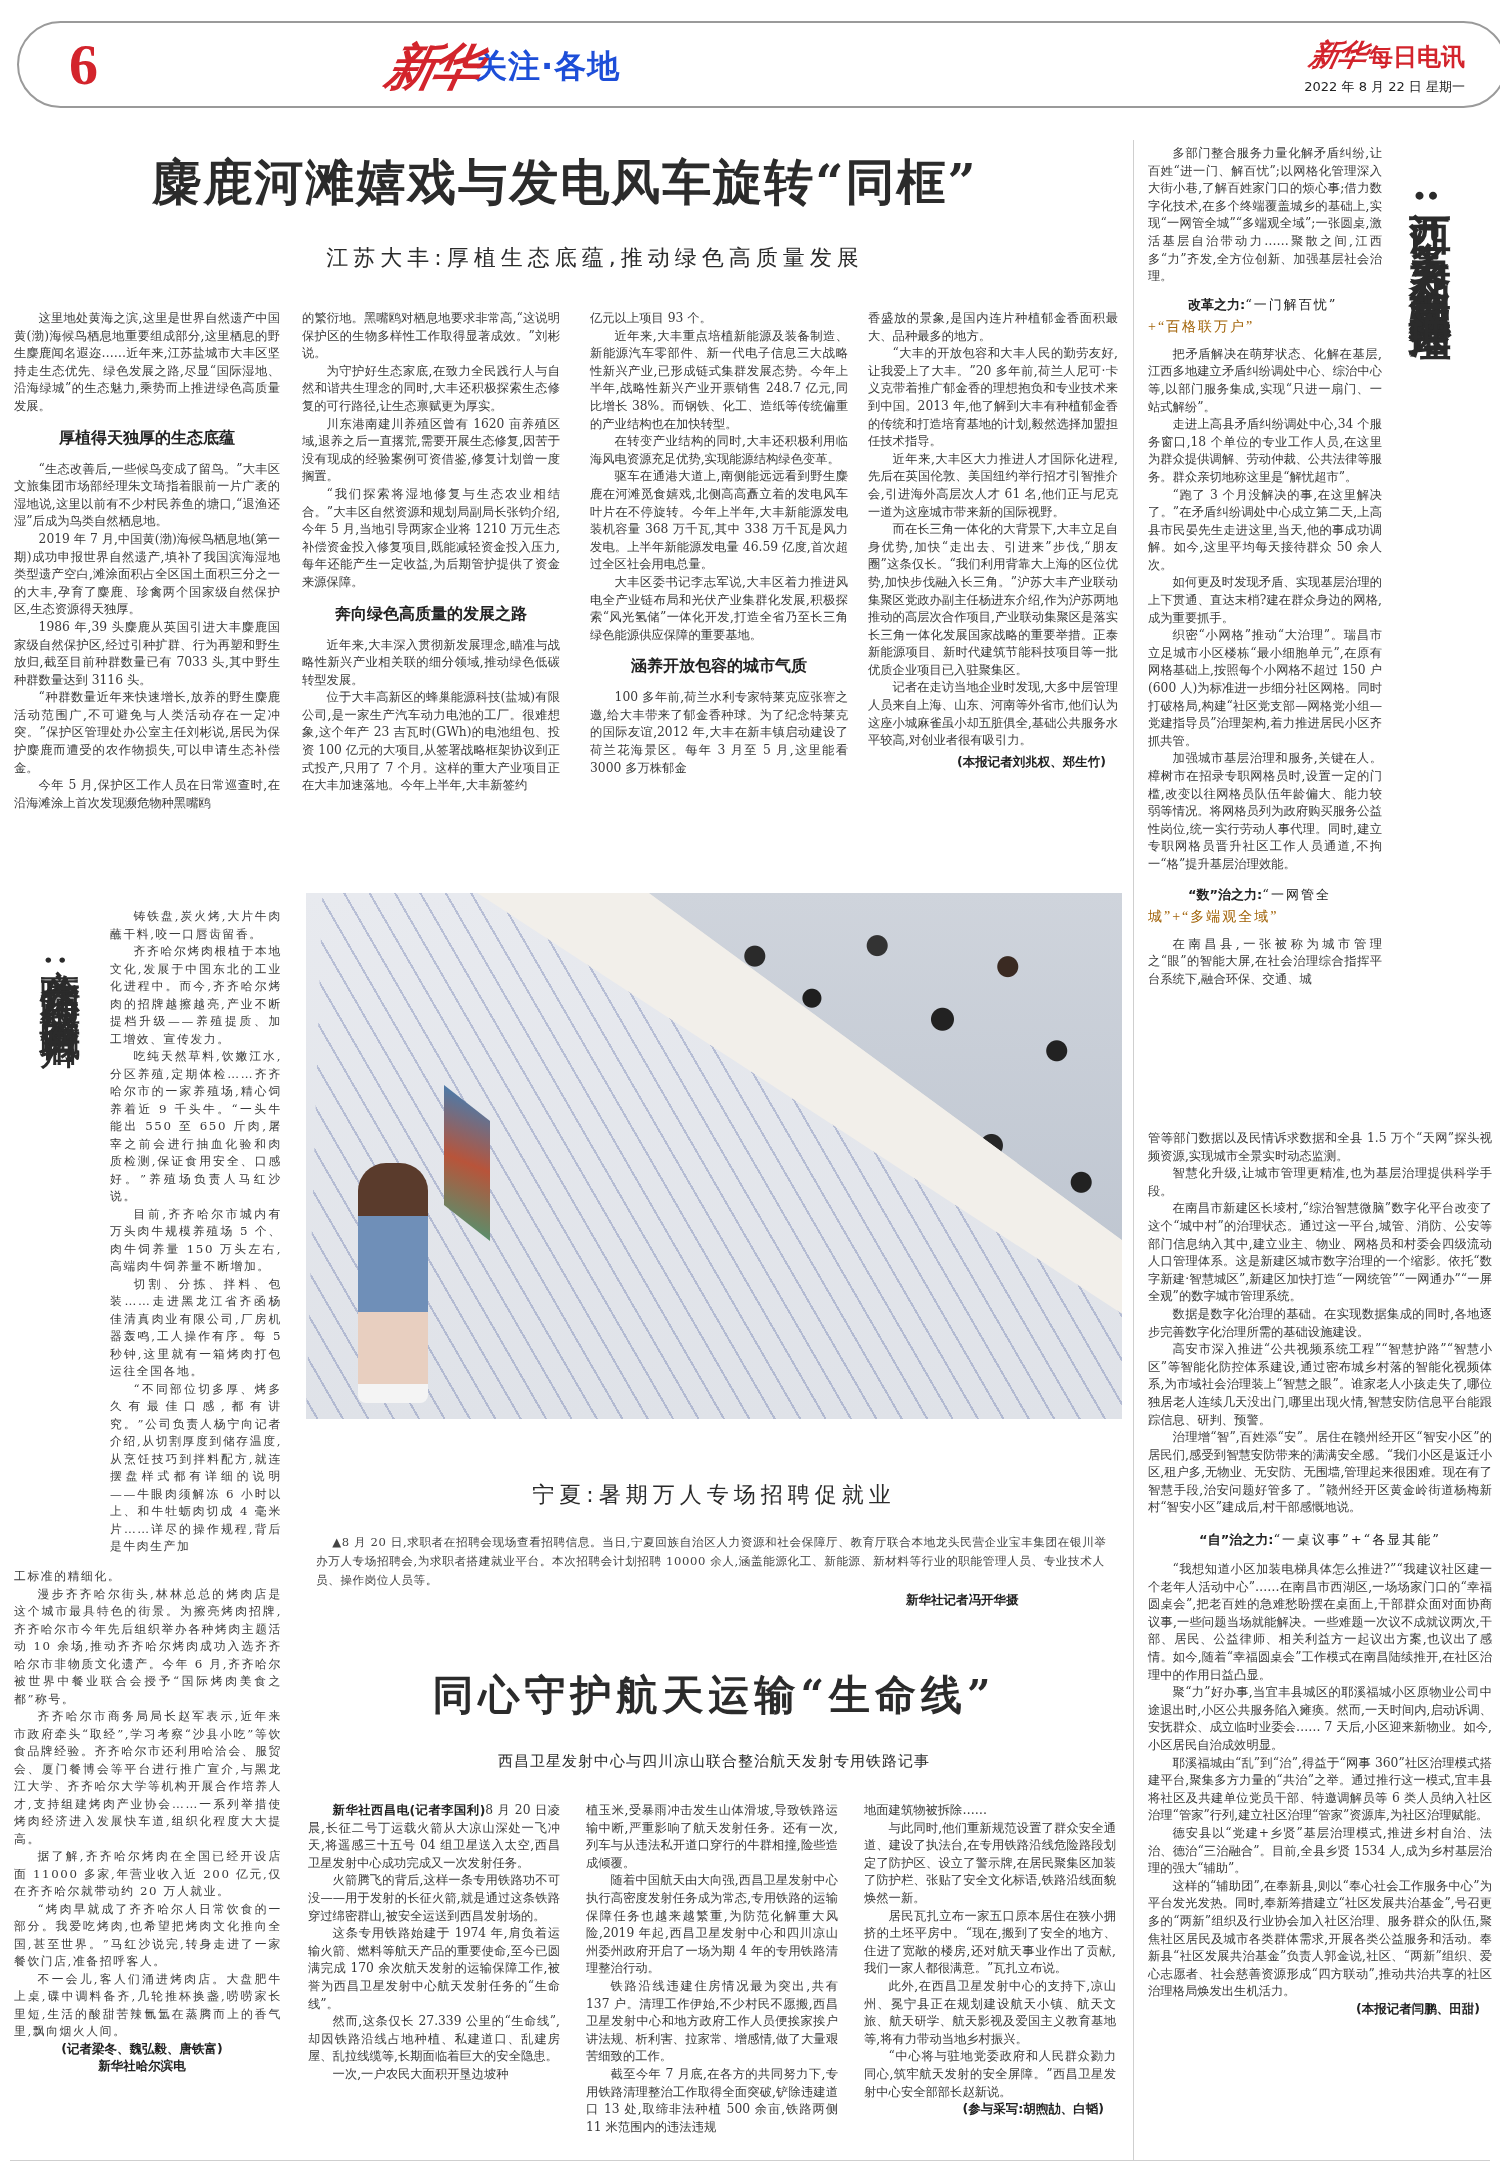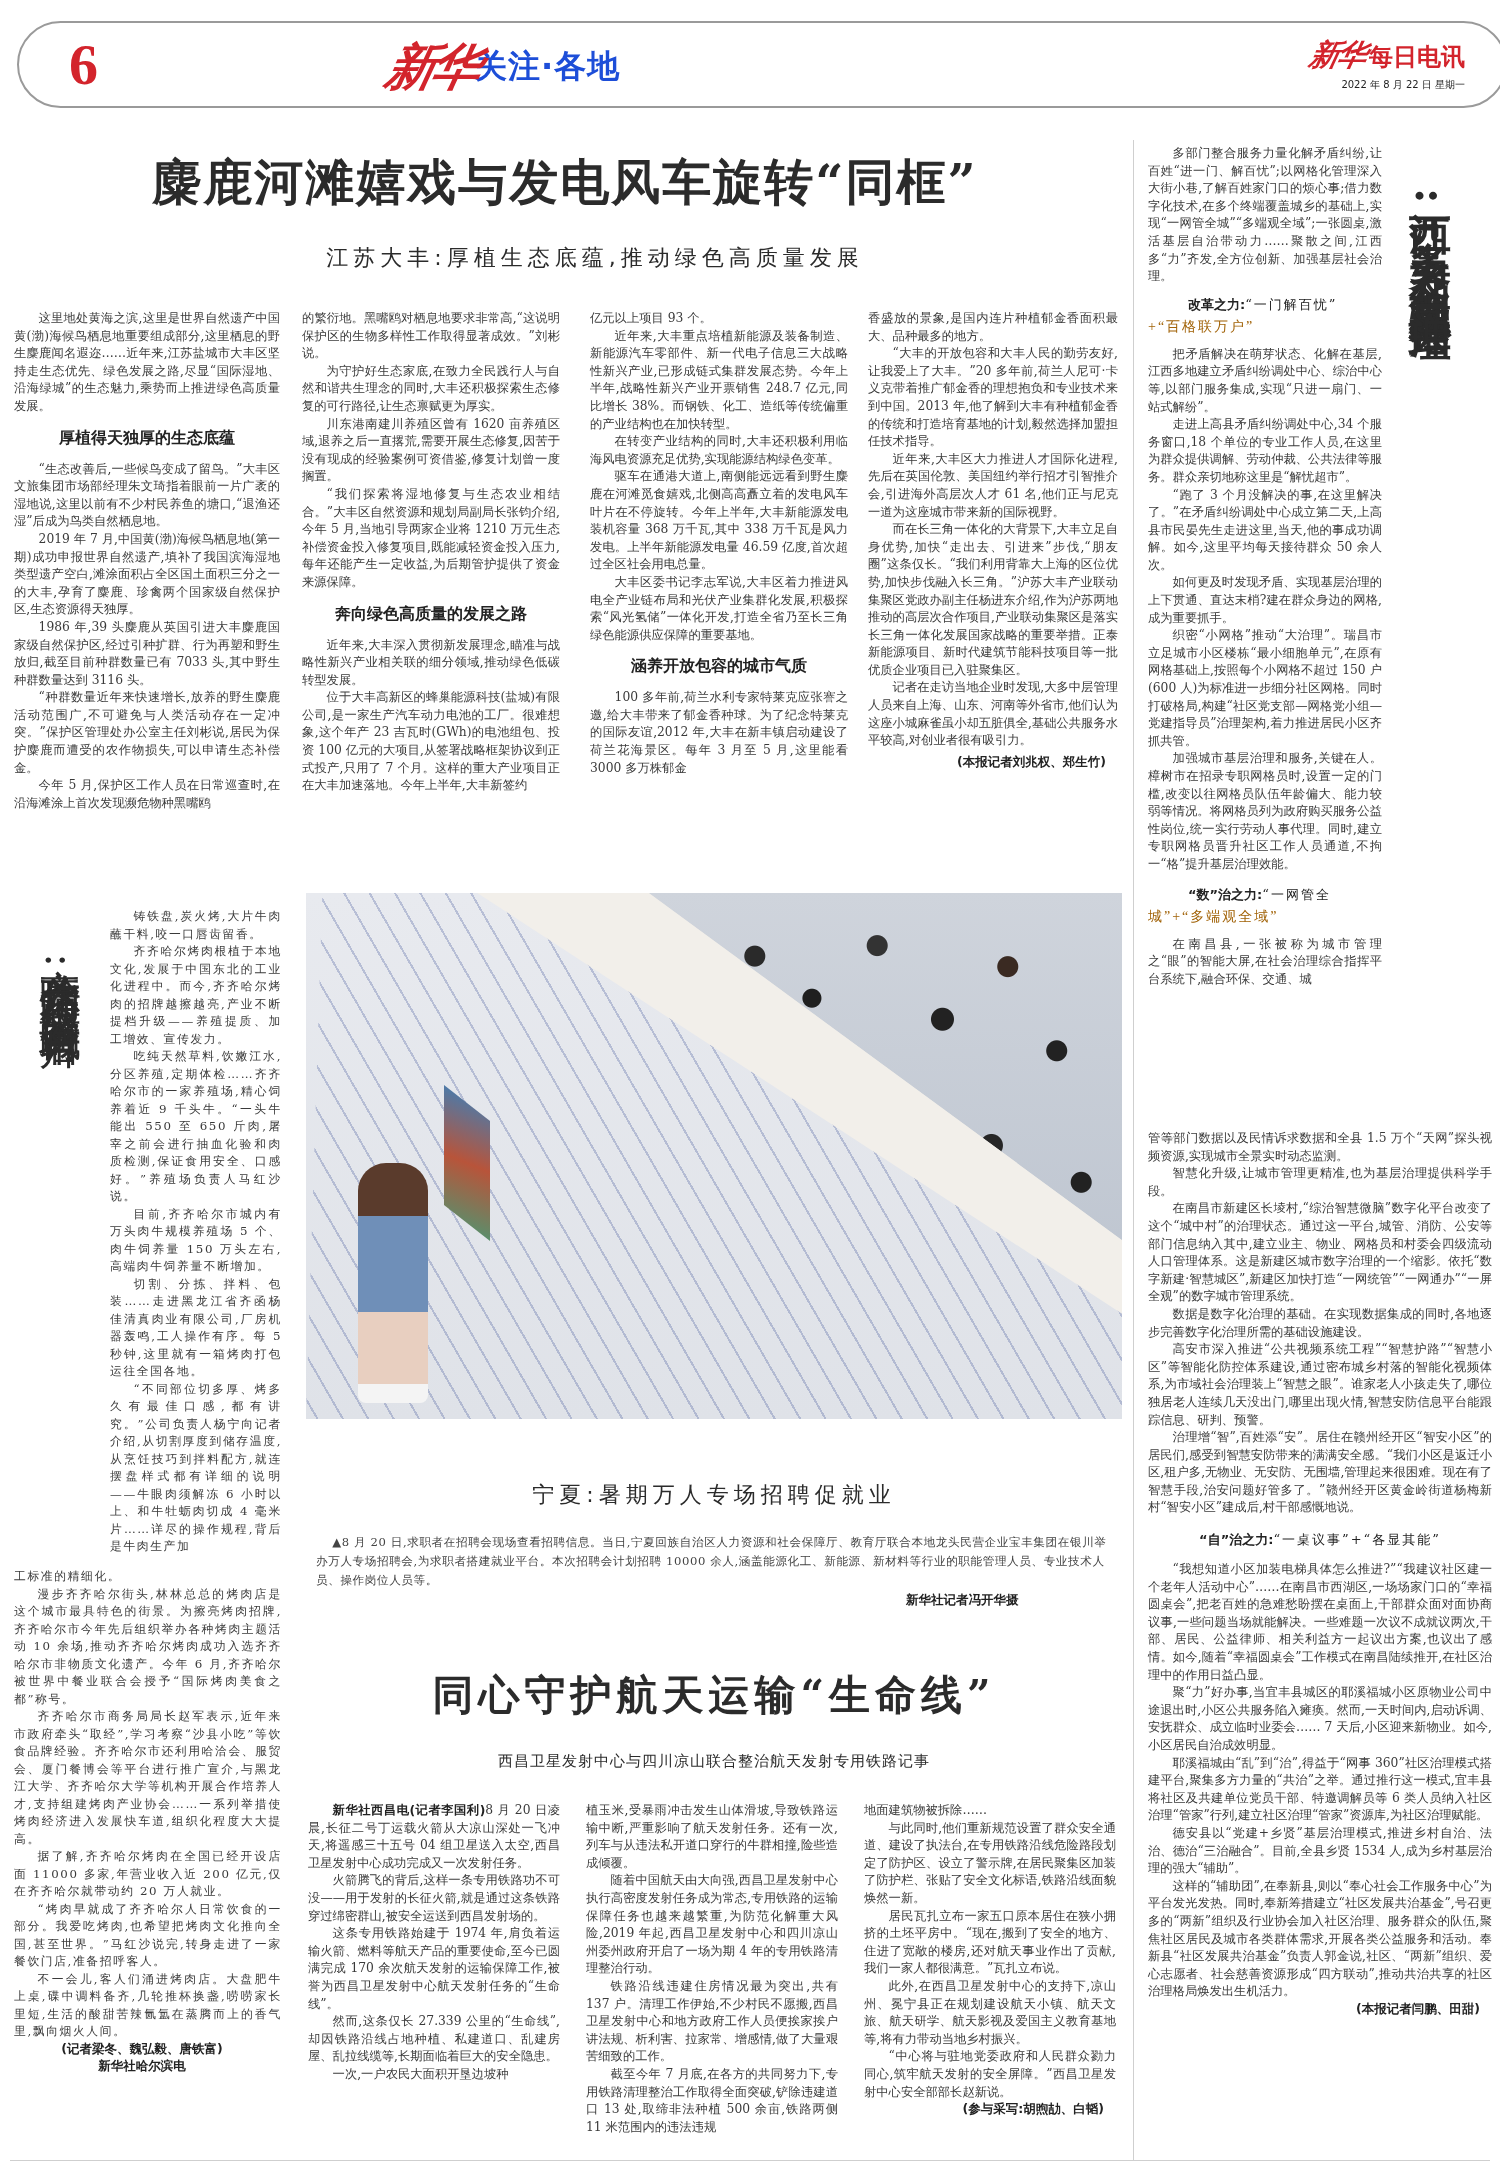"2022 年 8 月 22" .mast-date { font-size: 10px -> 13px }
